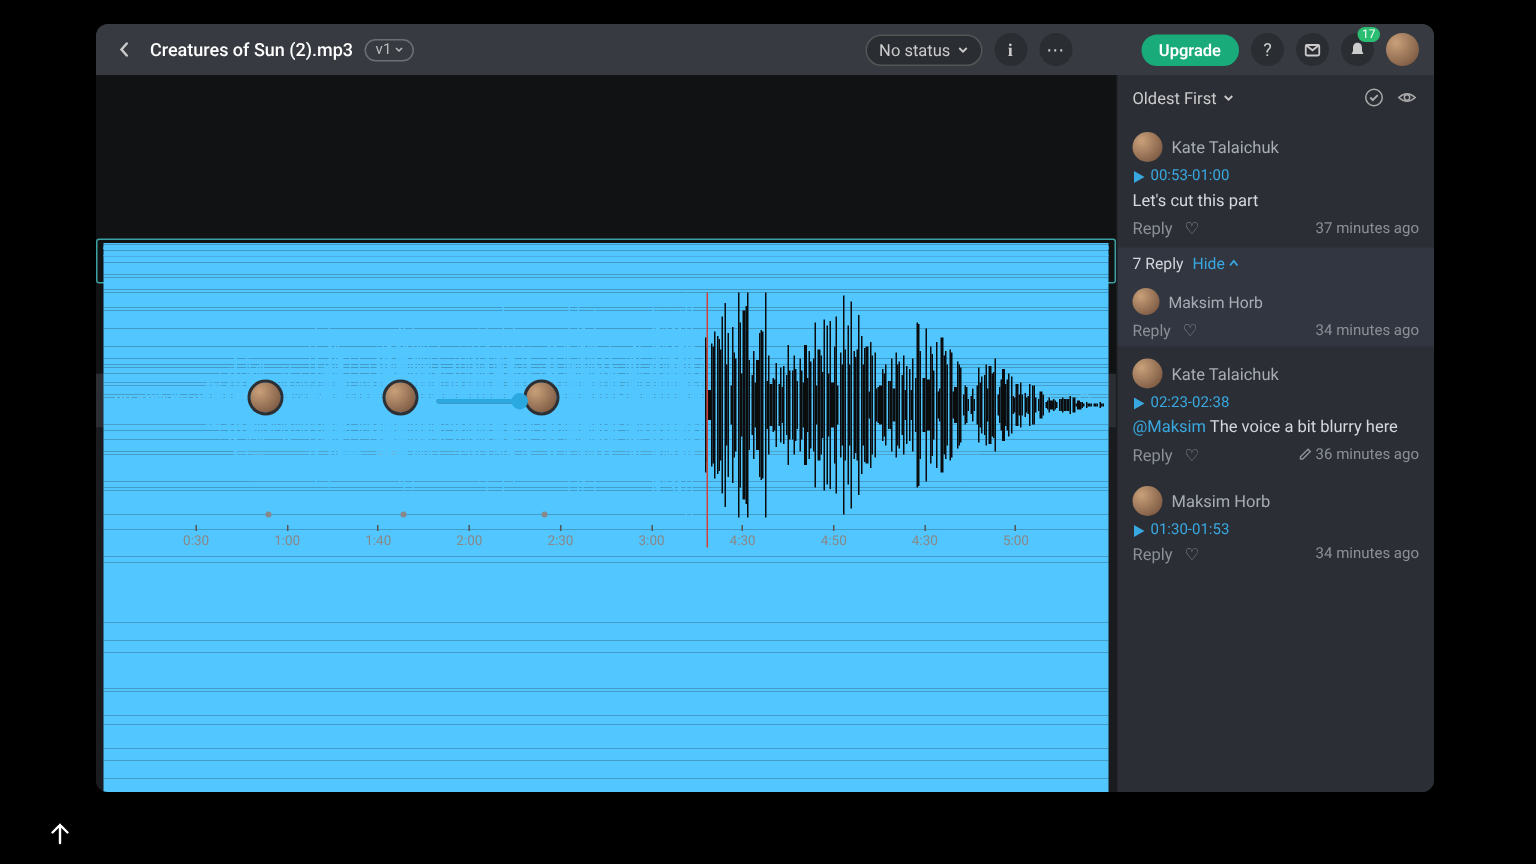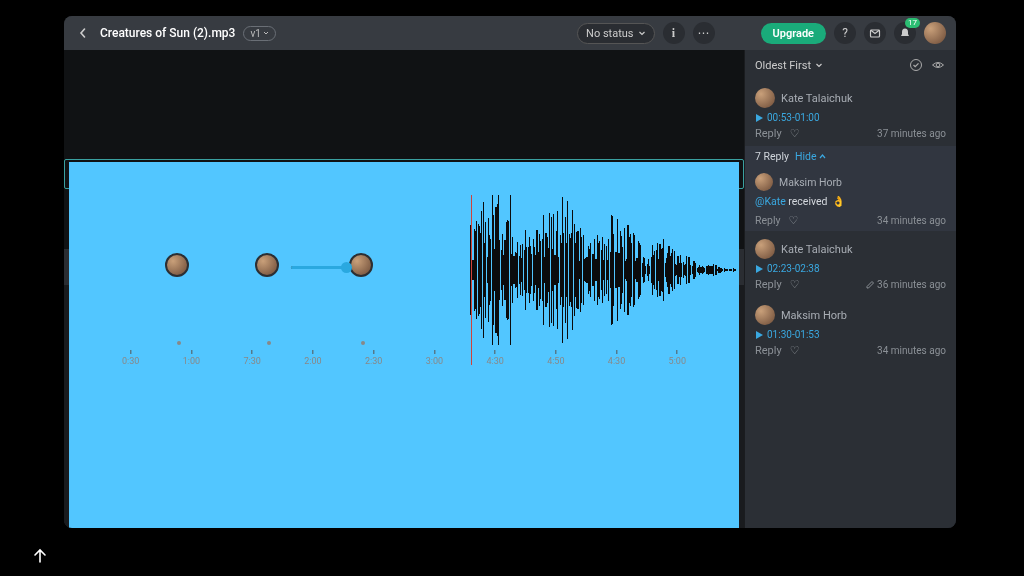"Let's cut this part" div.c-body { html: none -> <div>Let's cut this part</div> }
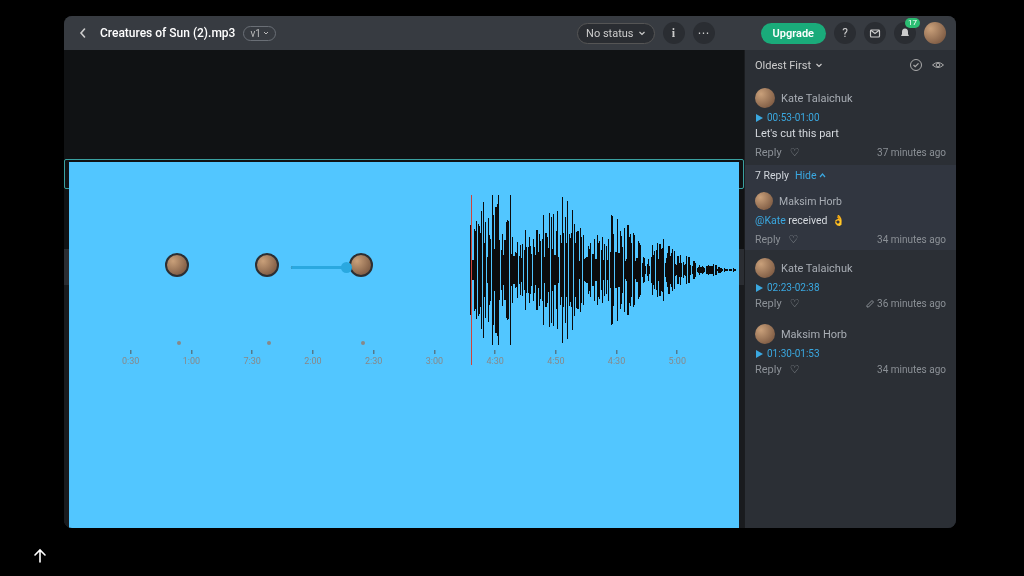"@Kate received 👌" div.c-body { html: <div><span>@Kate</span> received &nbsp;👌</div> -> none }
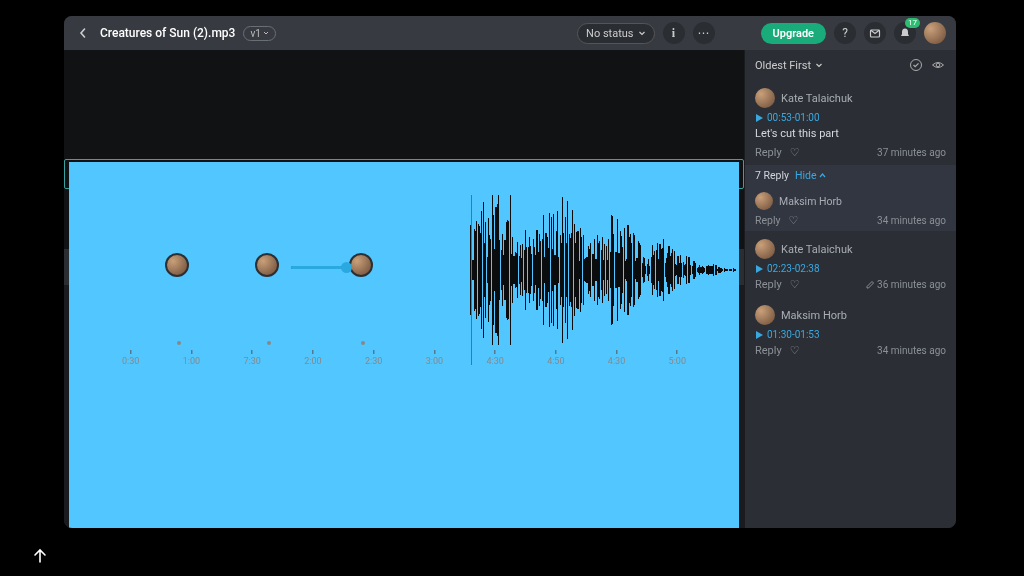"@Maksim The voice a bit" div.c-body { html: none -> <div><span>@Maksim</span> The voice a bit blurry here</div> }
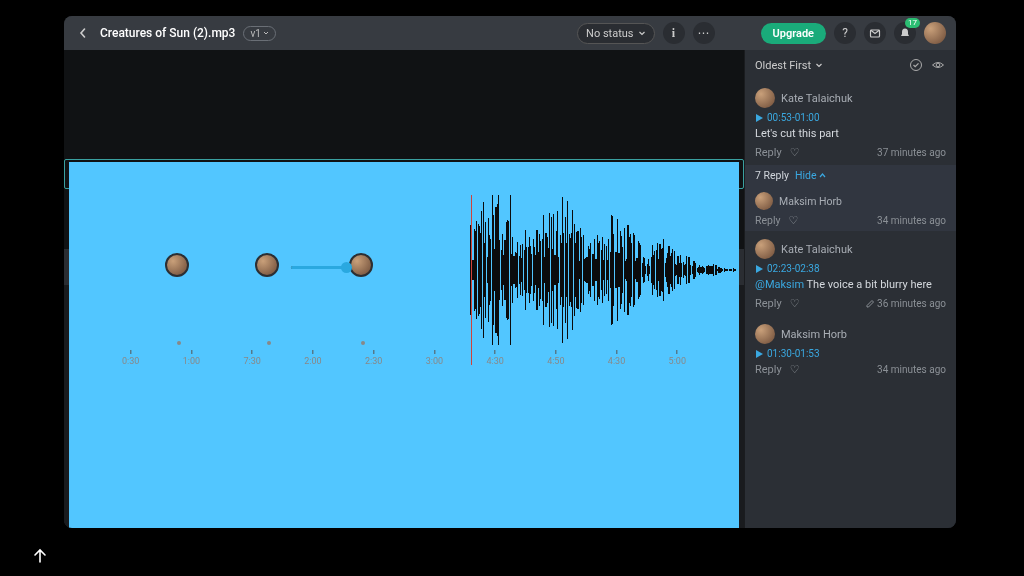"7:30" div.ruler-tick { text: 7:30 -> 1:40 }
